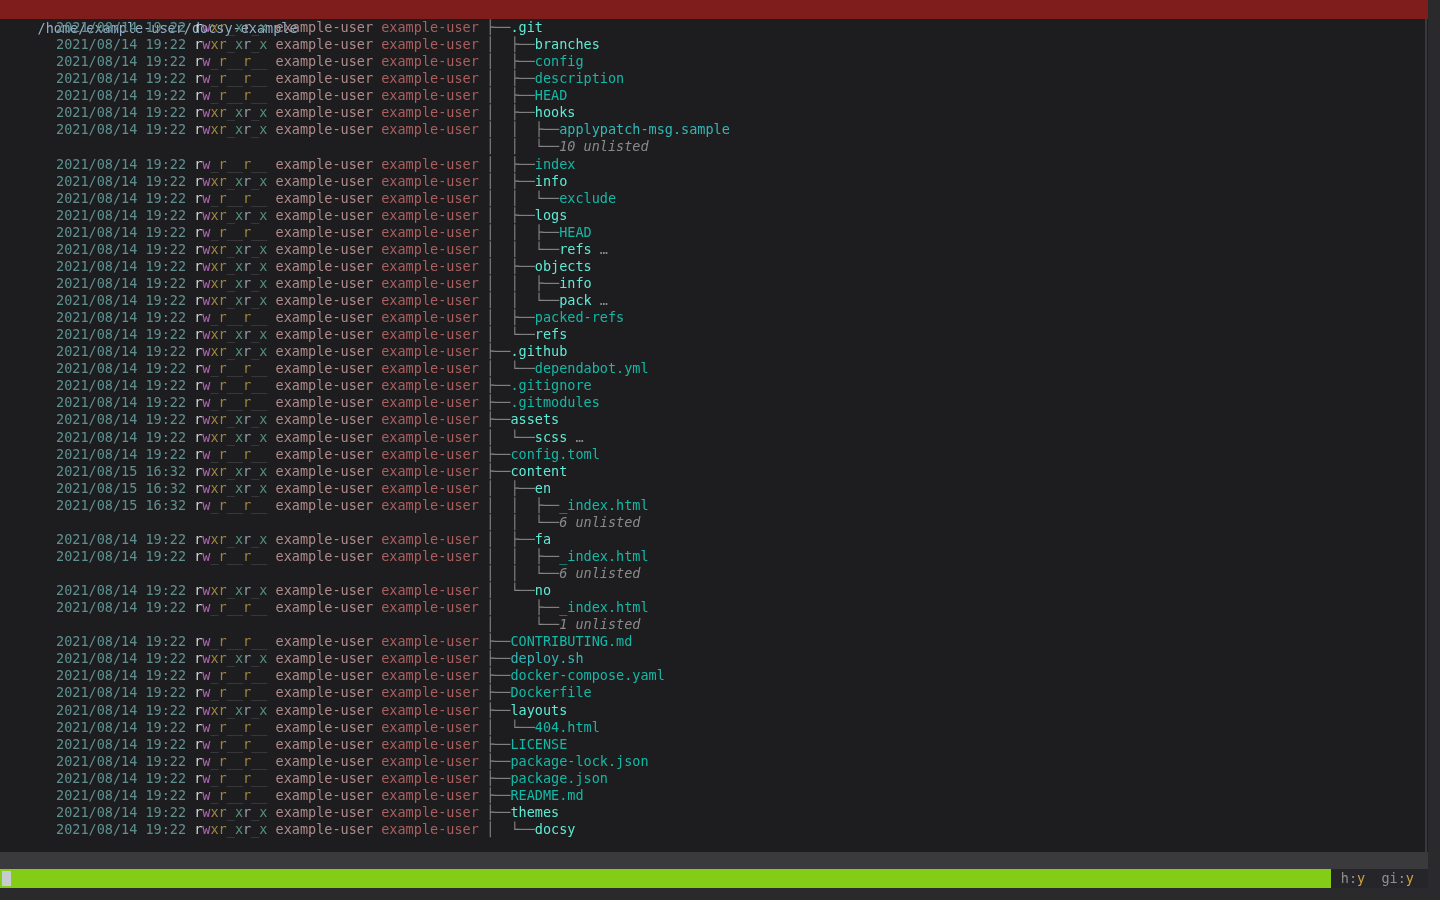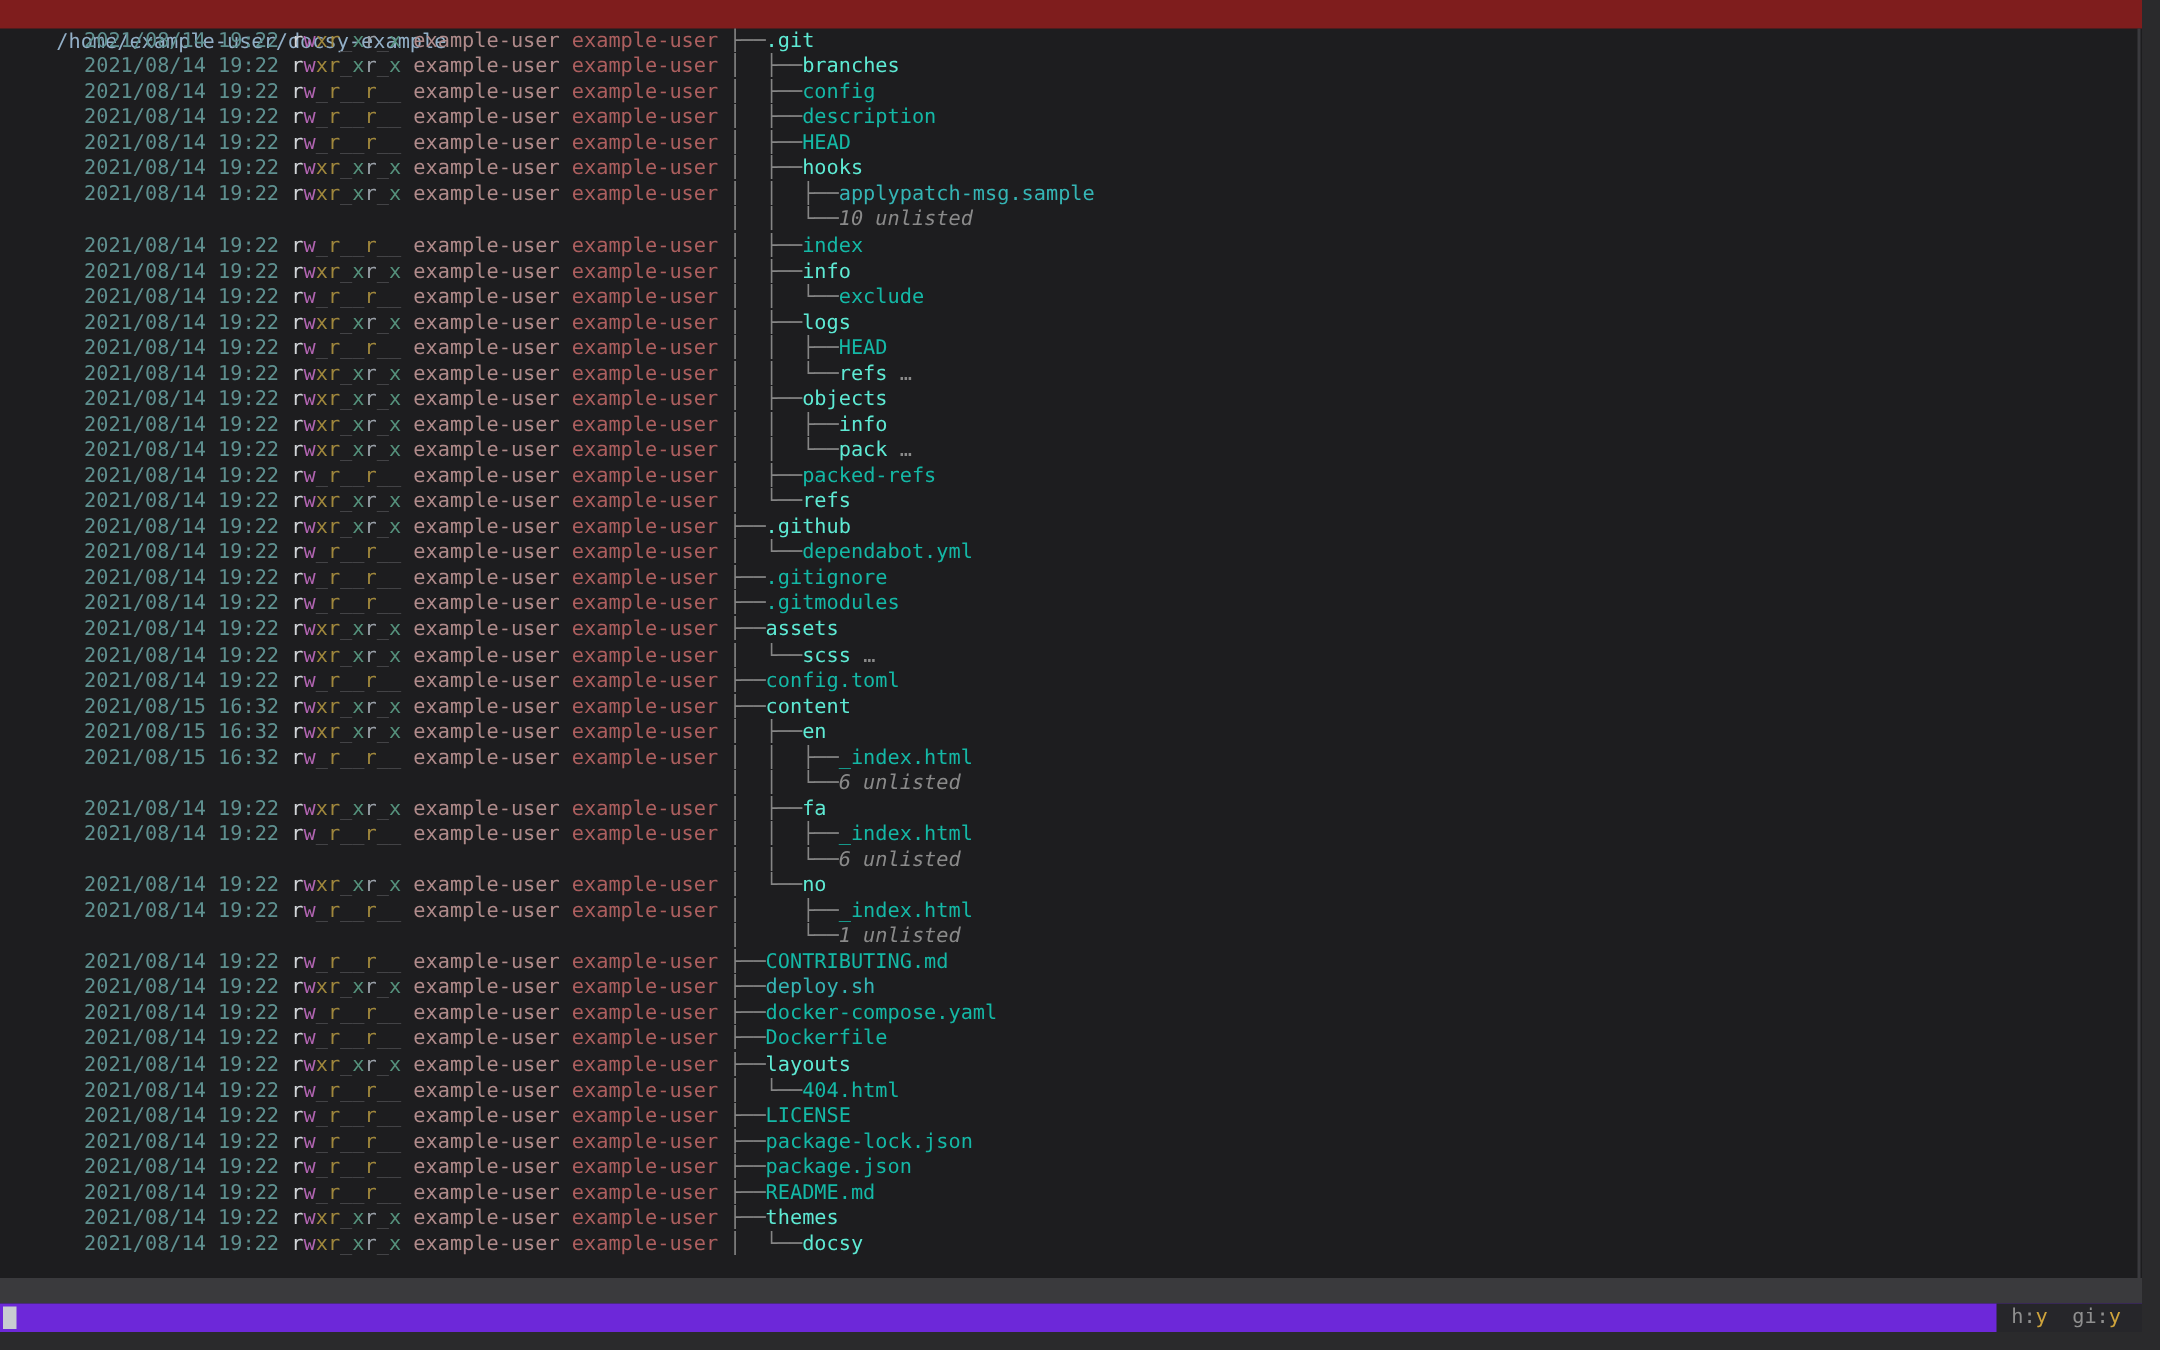"h:y gi:y" .inputbar { background: #6d28d9 -> #84cc16 }
